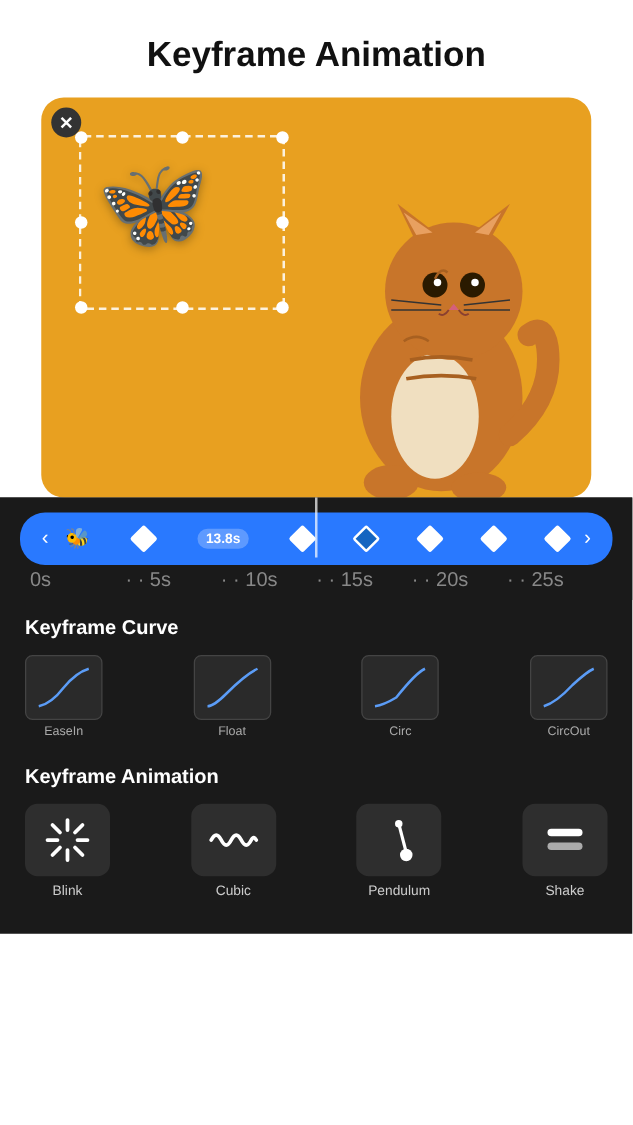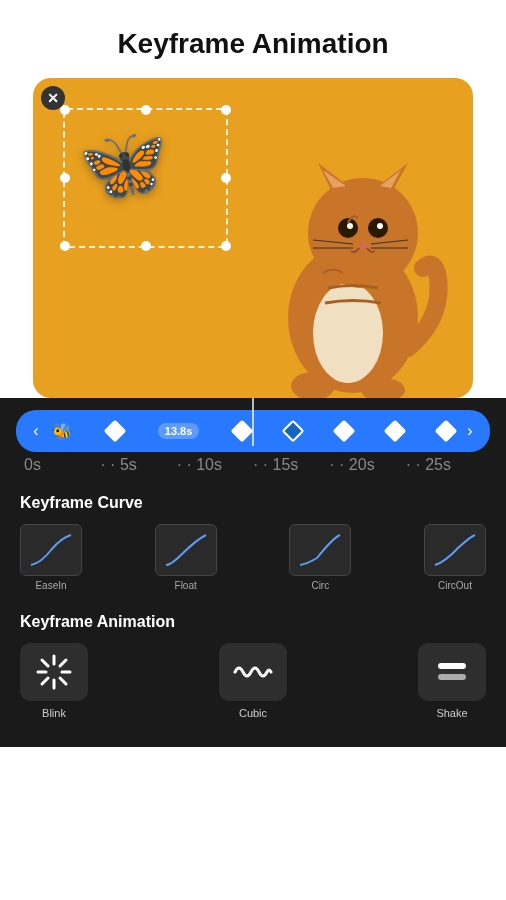"Pendulum" div.anim-item { html: none -> <div> <div> <svg> <circle></circle> <line></line> <circle></circle> </svg> </div> <span>Pendulum</span> </div> }
